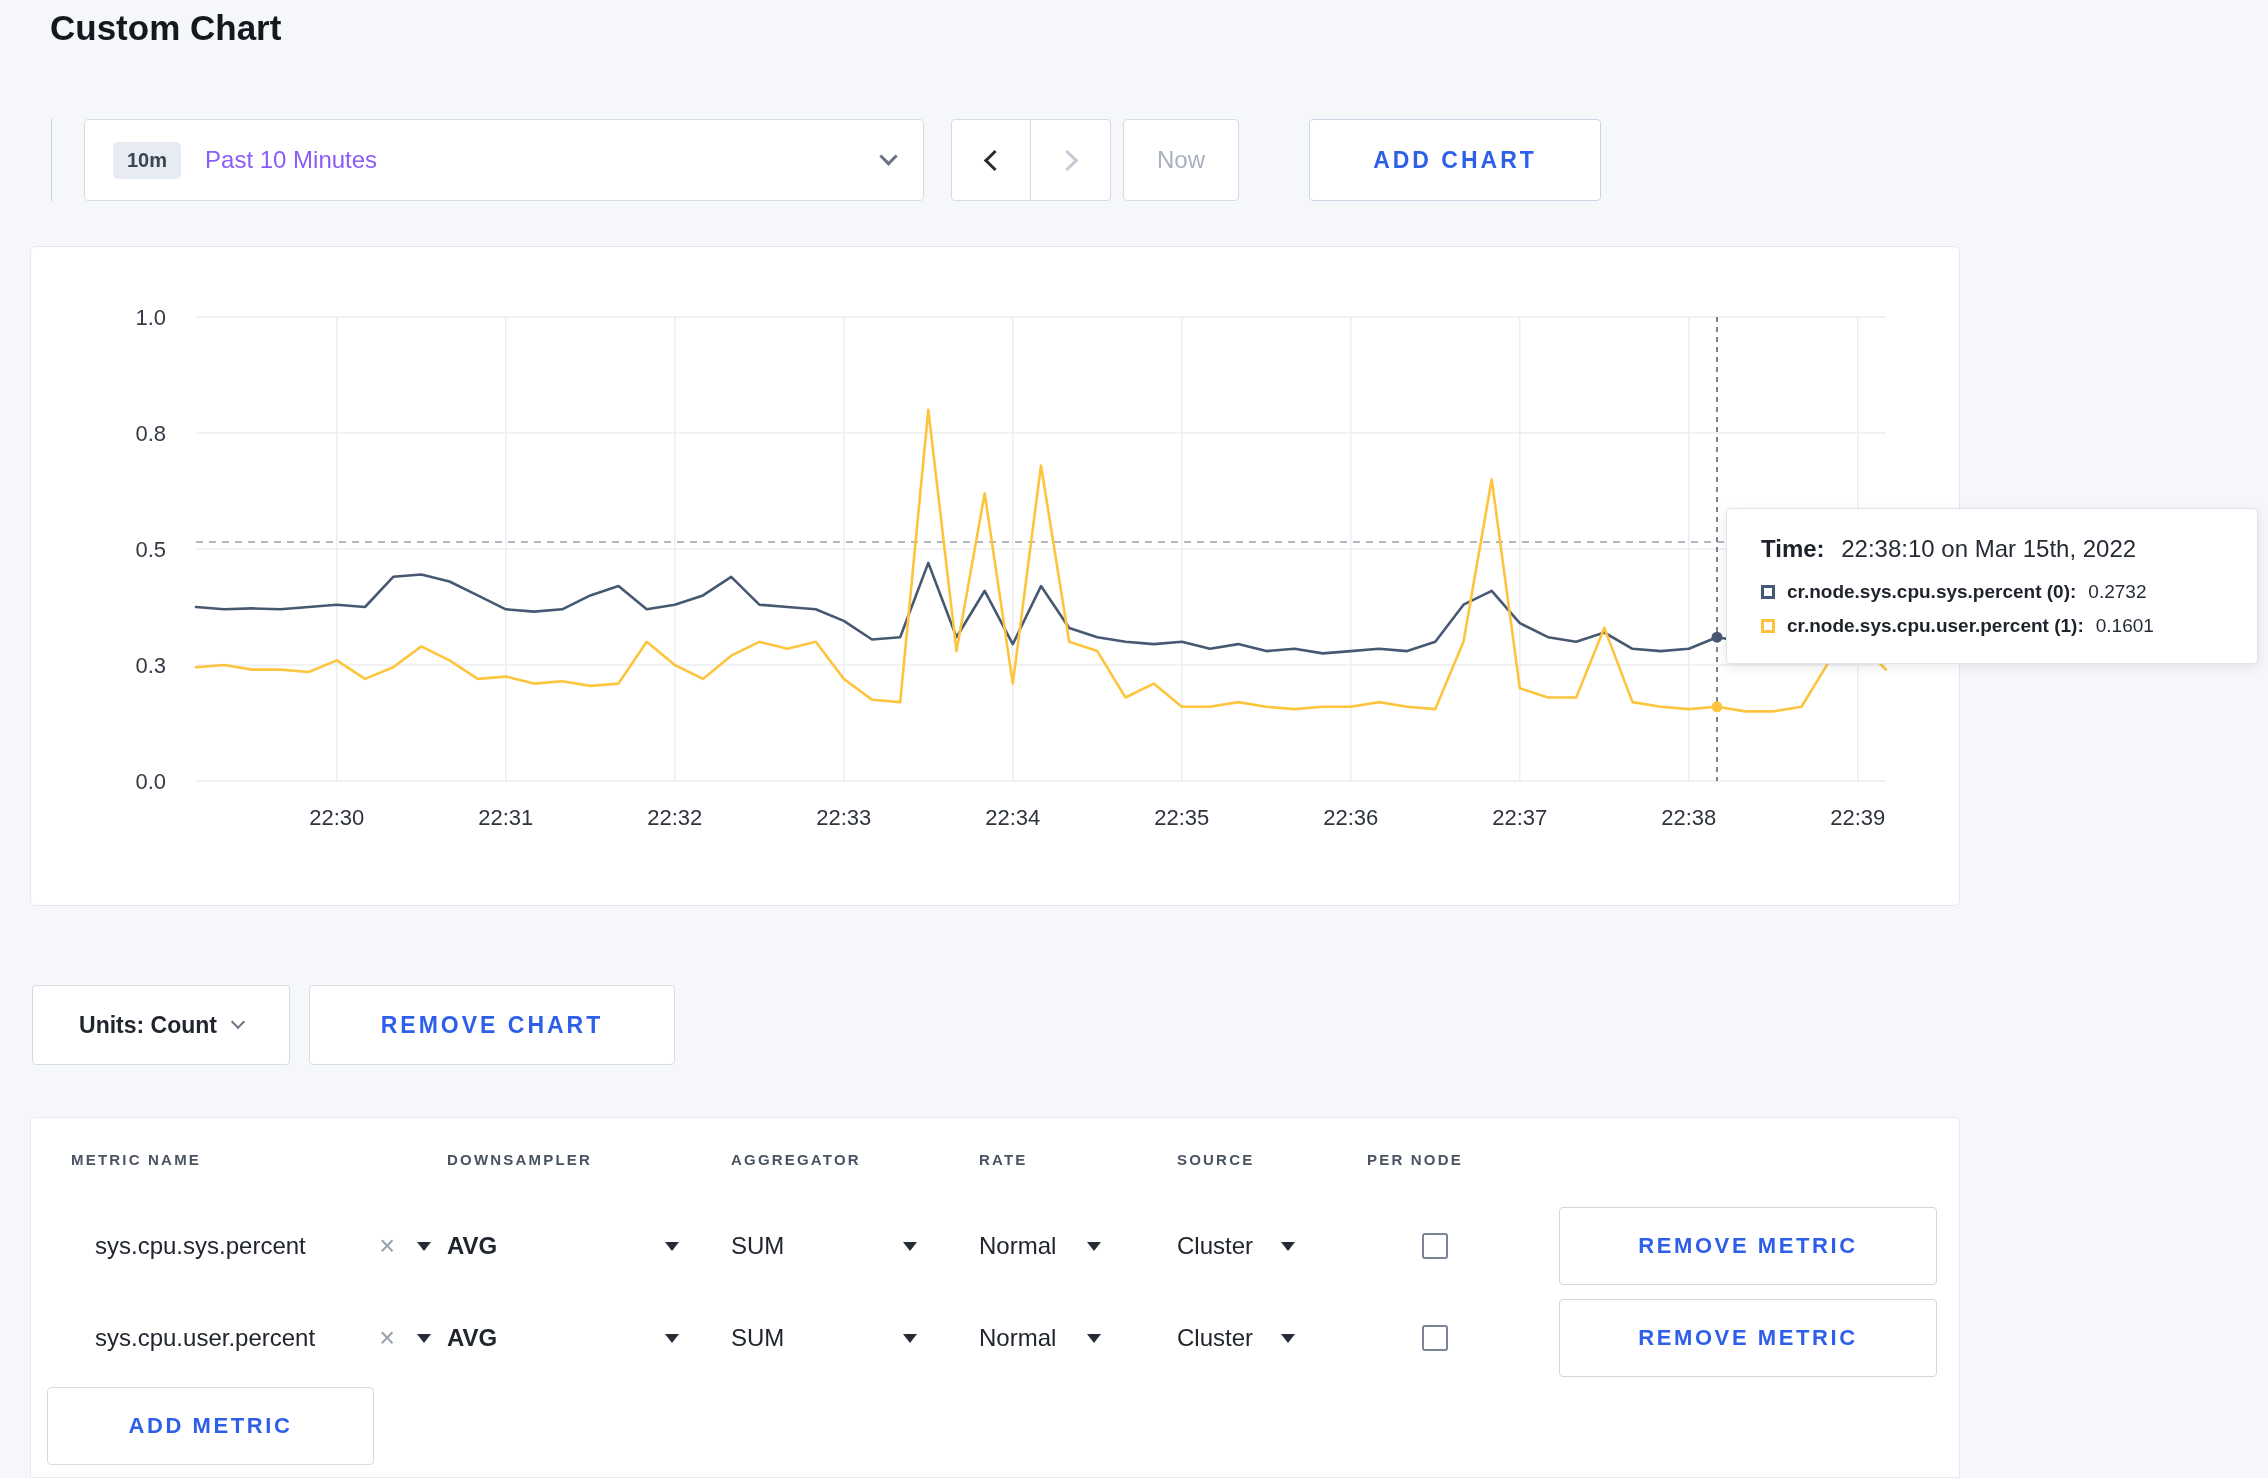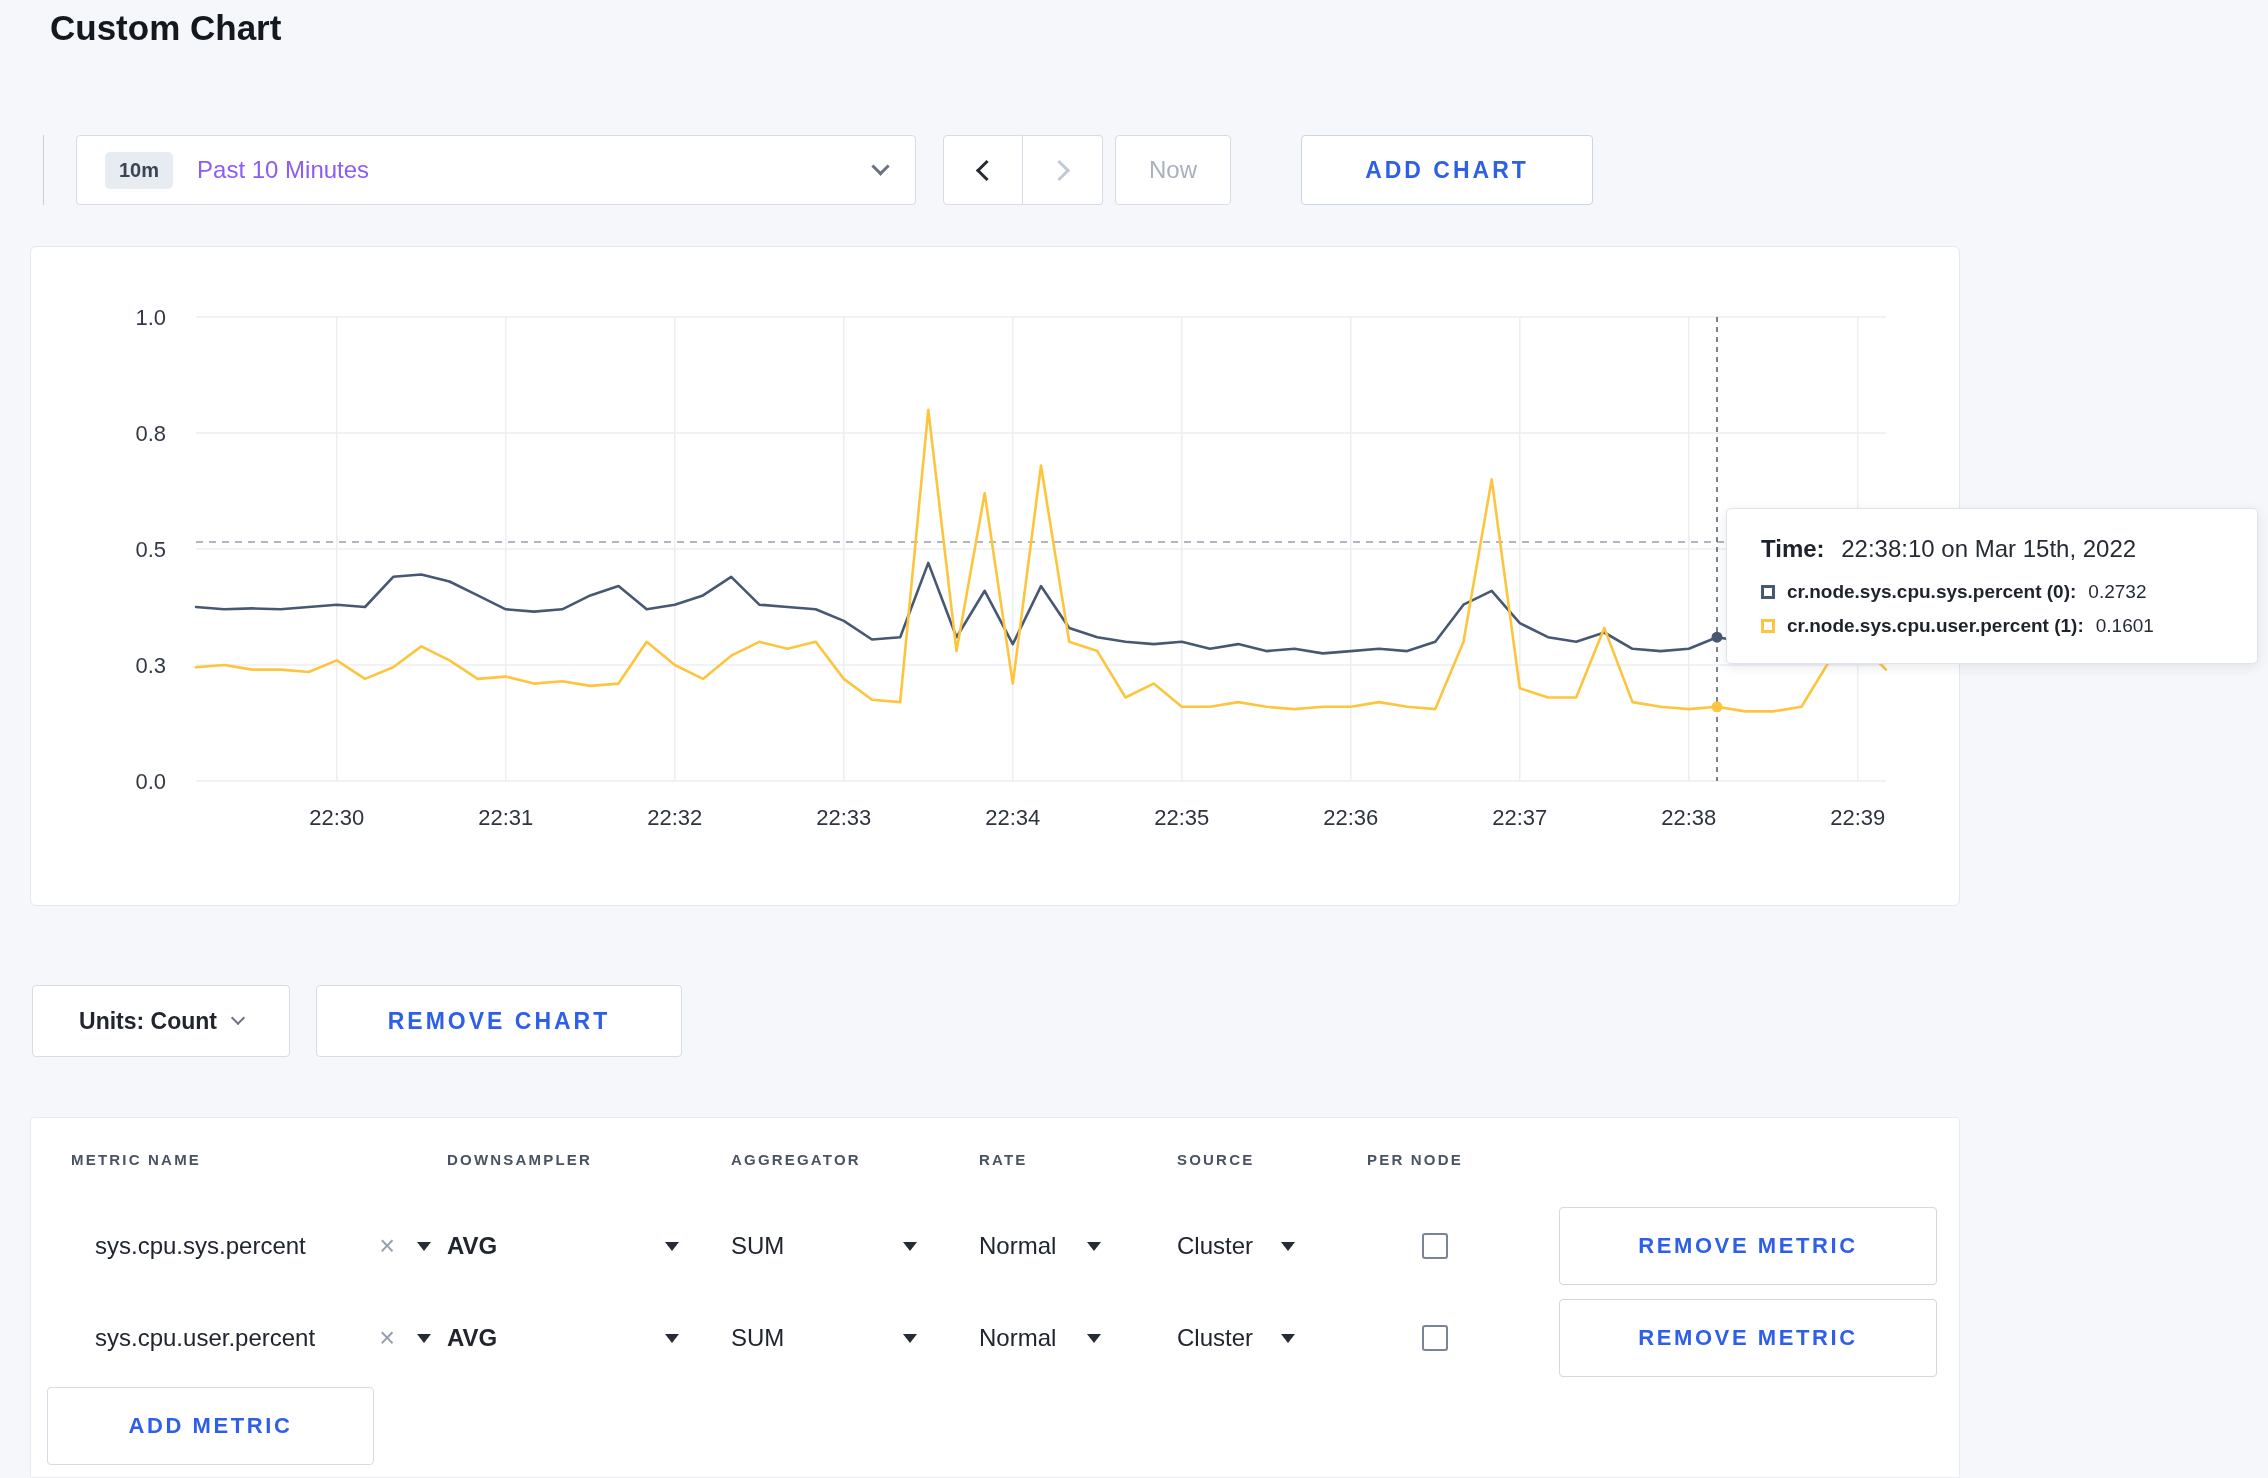"10m" .toolbar { height: 70px -> 82px; left: 43px -> 51px; margin-top: 16px -> none }
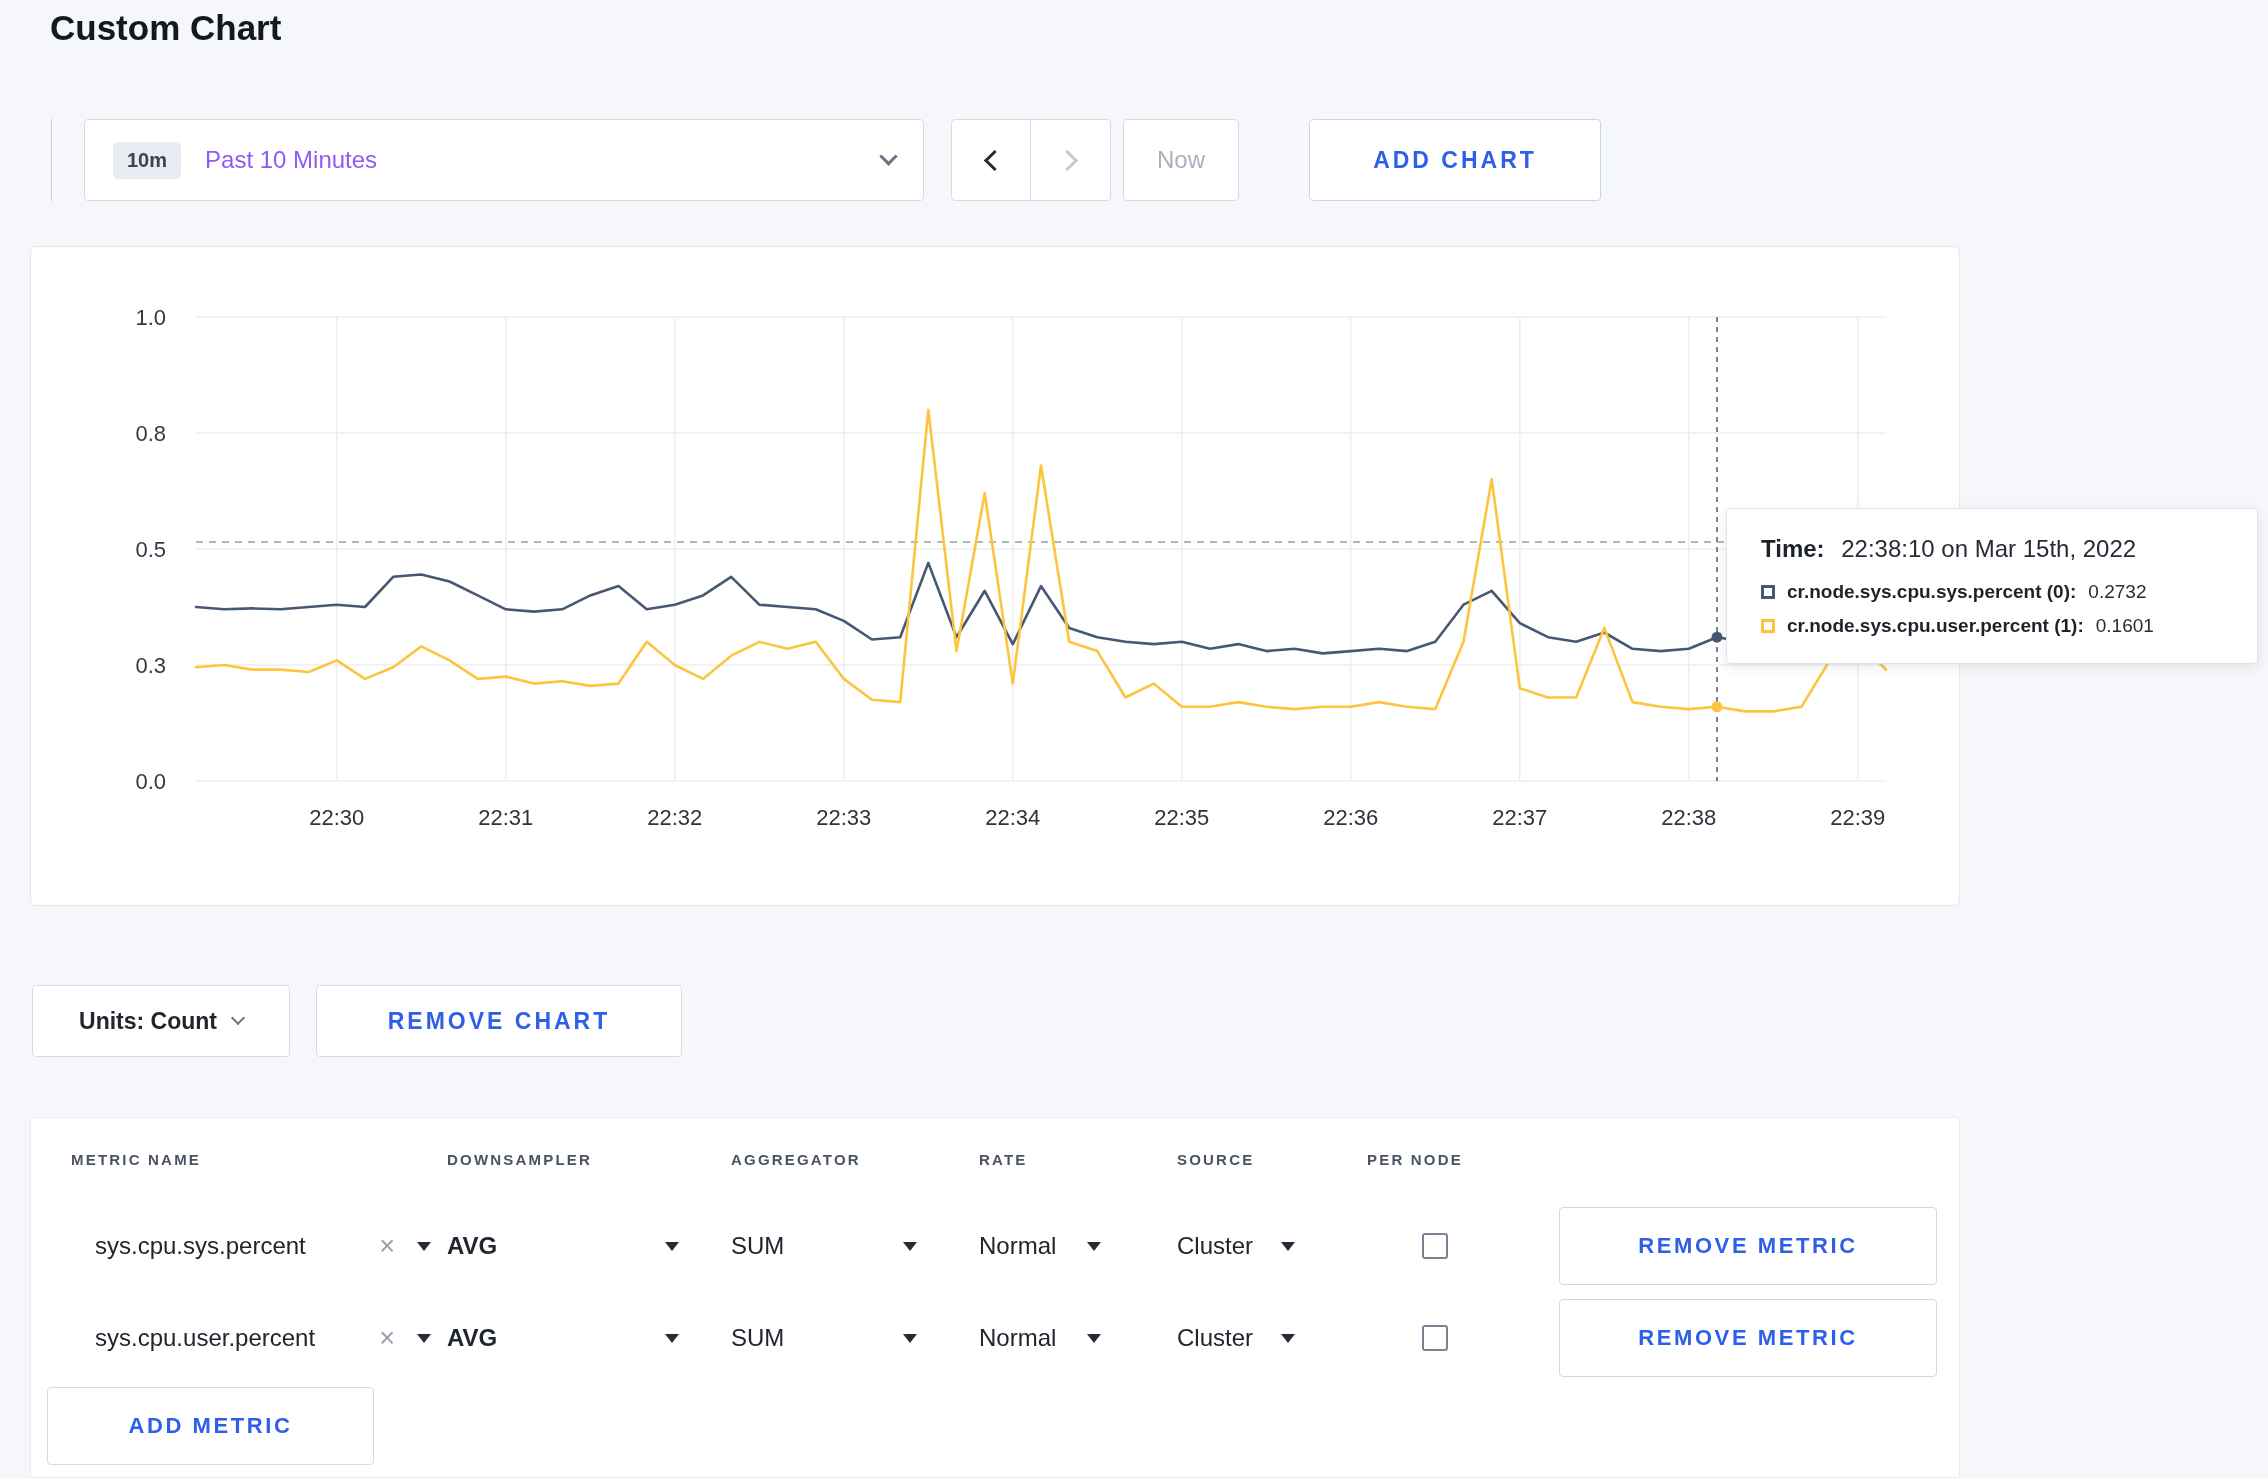"Units: Count" .units-bar { gap: 26px -> 19px; height: 72px -> 80px }
